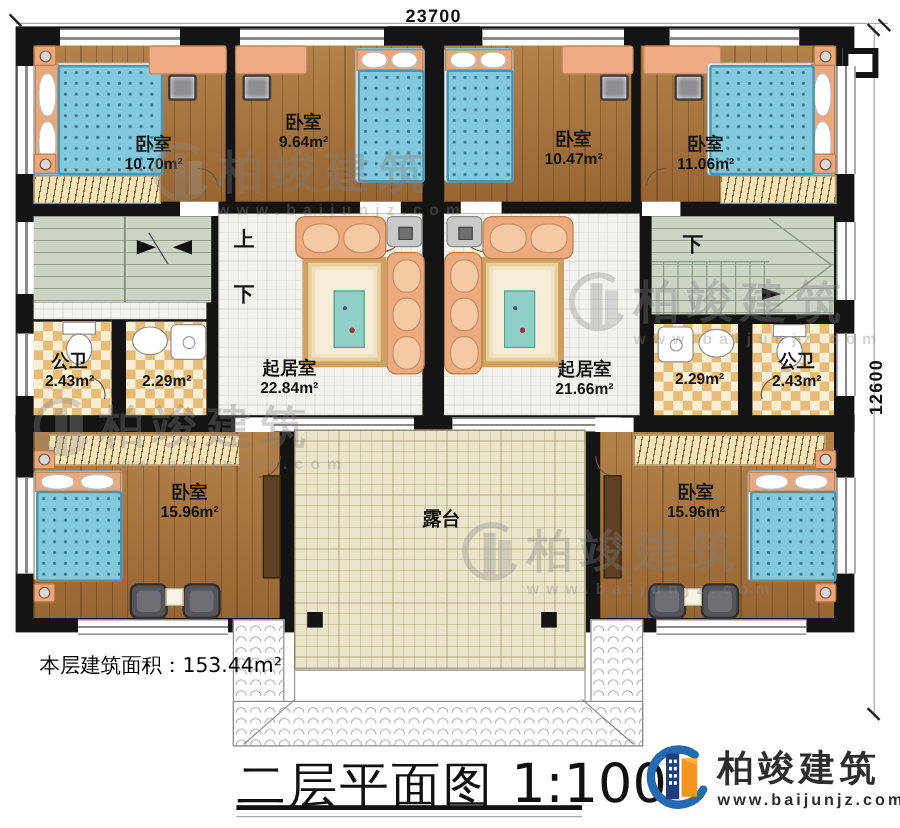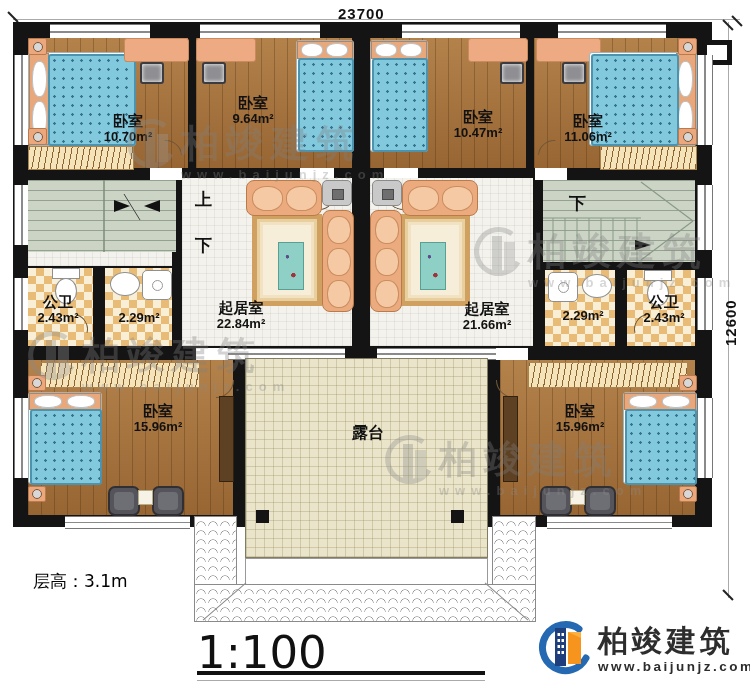"本层建筑面积：153.44m²" div.a { html: none -> <div>本层建筑面积：153.44m²</div> }
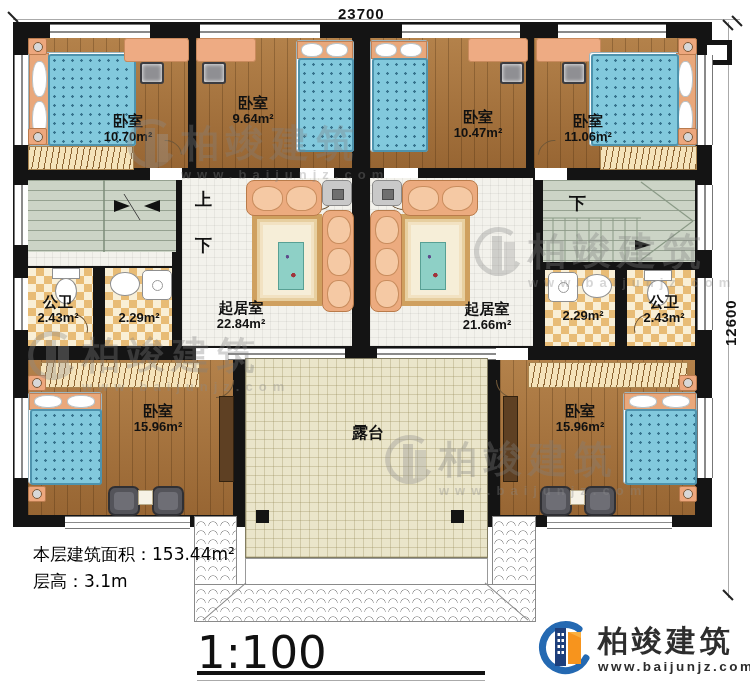"层高：3.1m" div.a { html: <div>层高：3.1m</div> -> none }
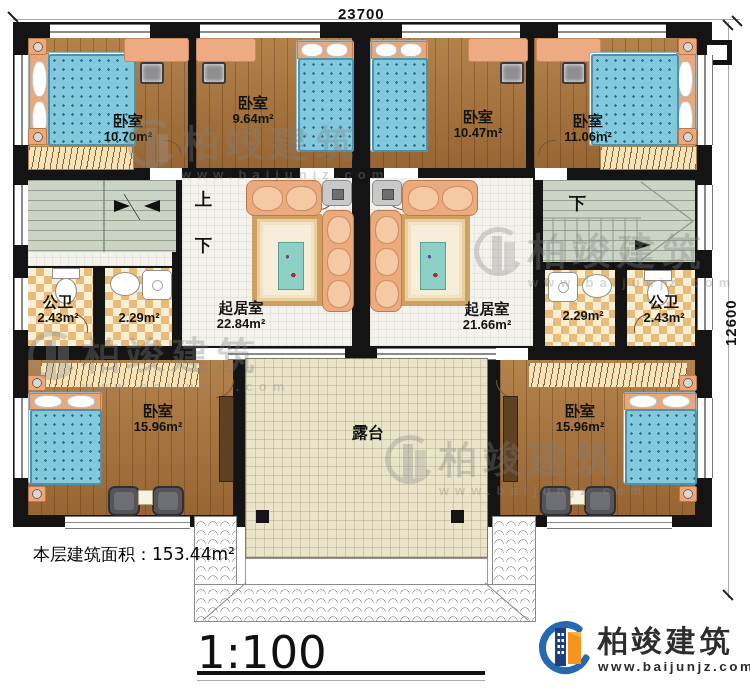"二层平面图" span.title-cn { html: none -> <span>二层平面图</span> }
